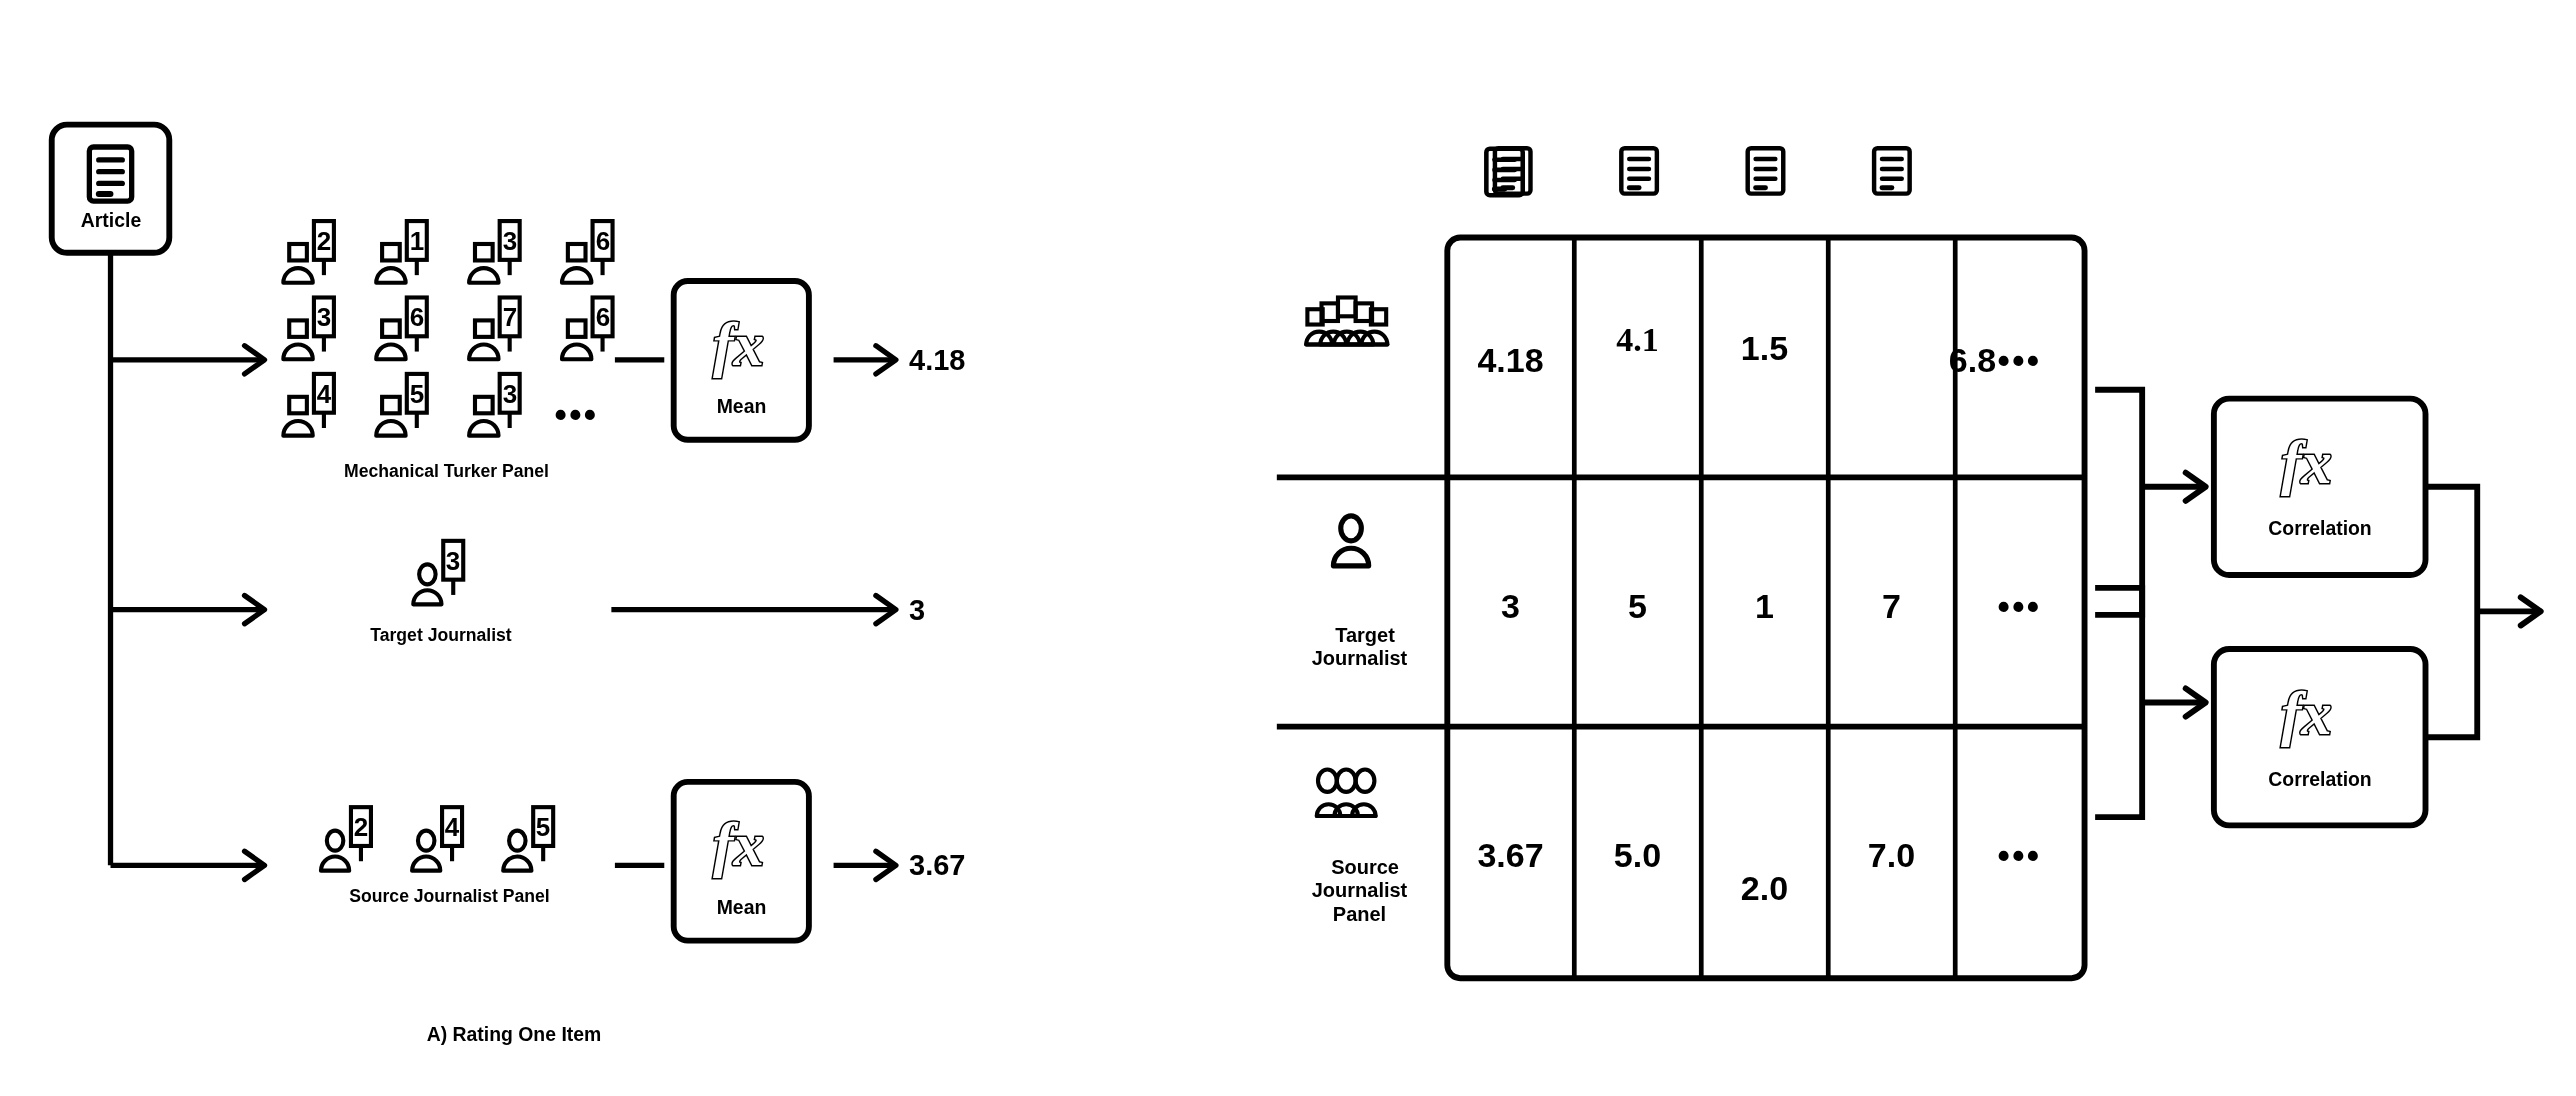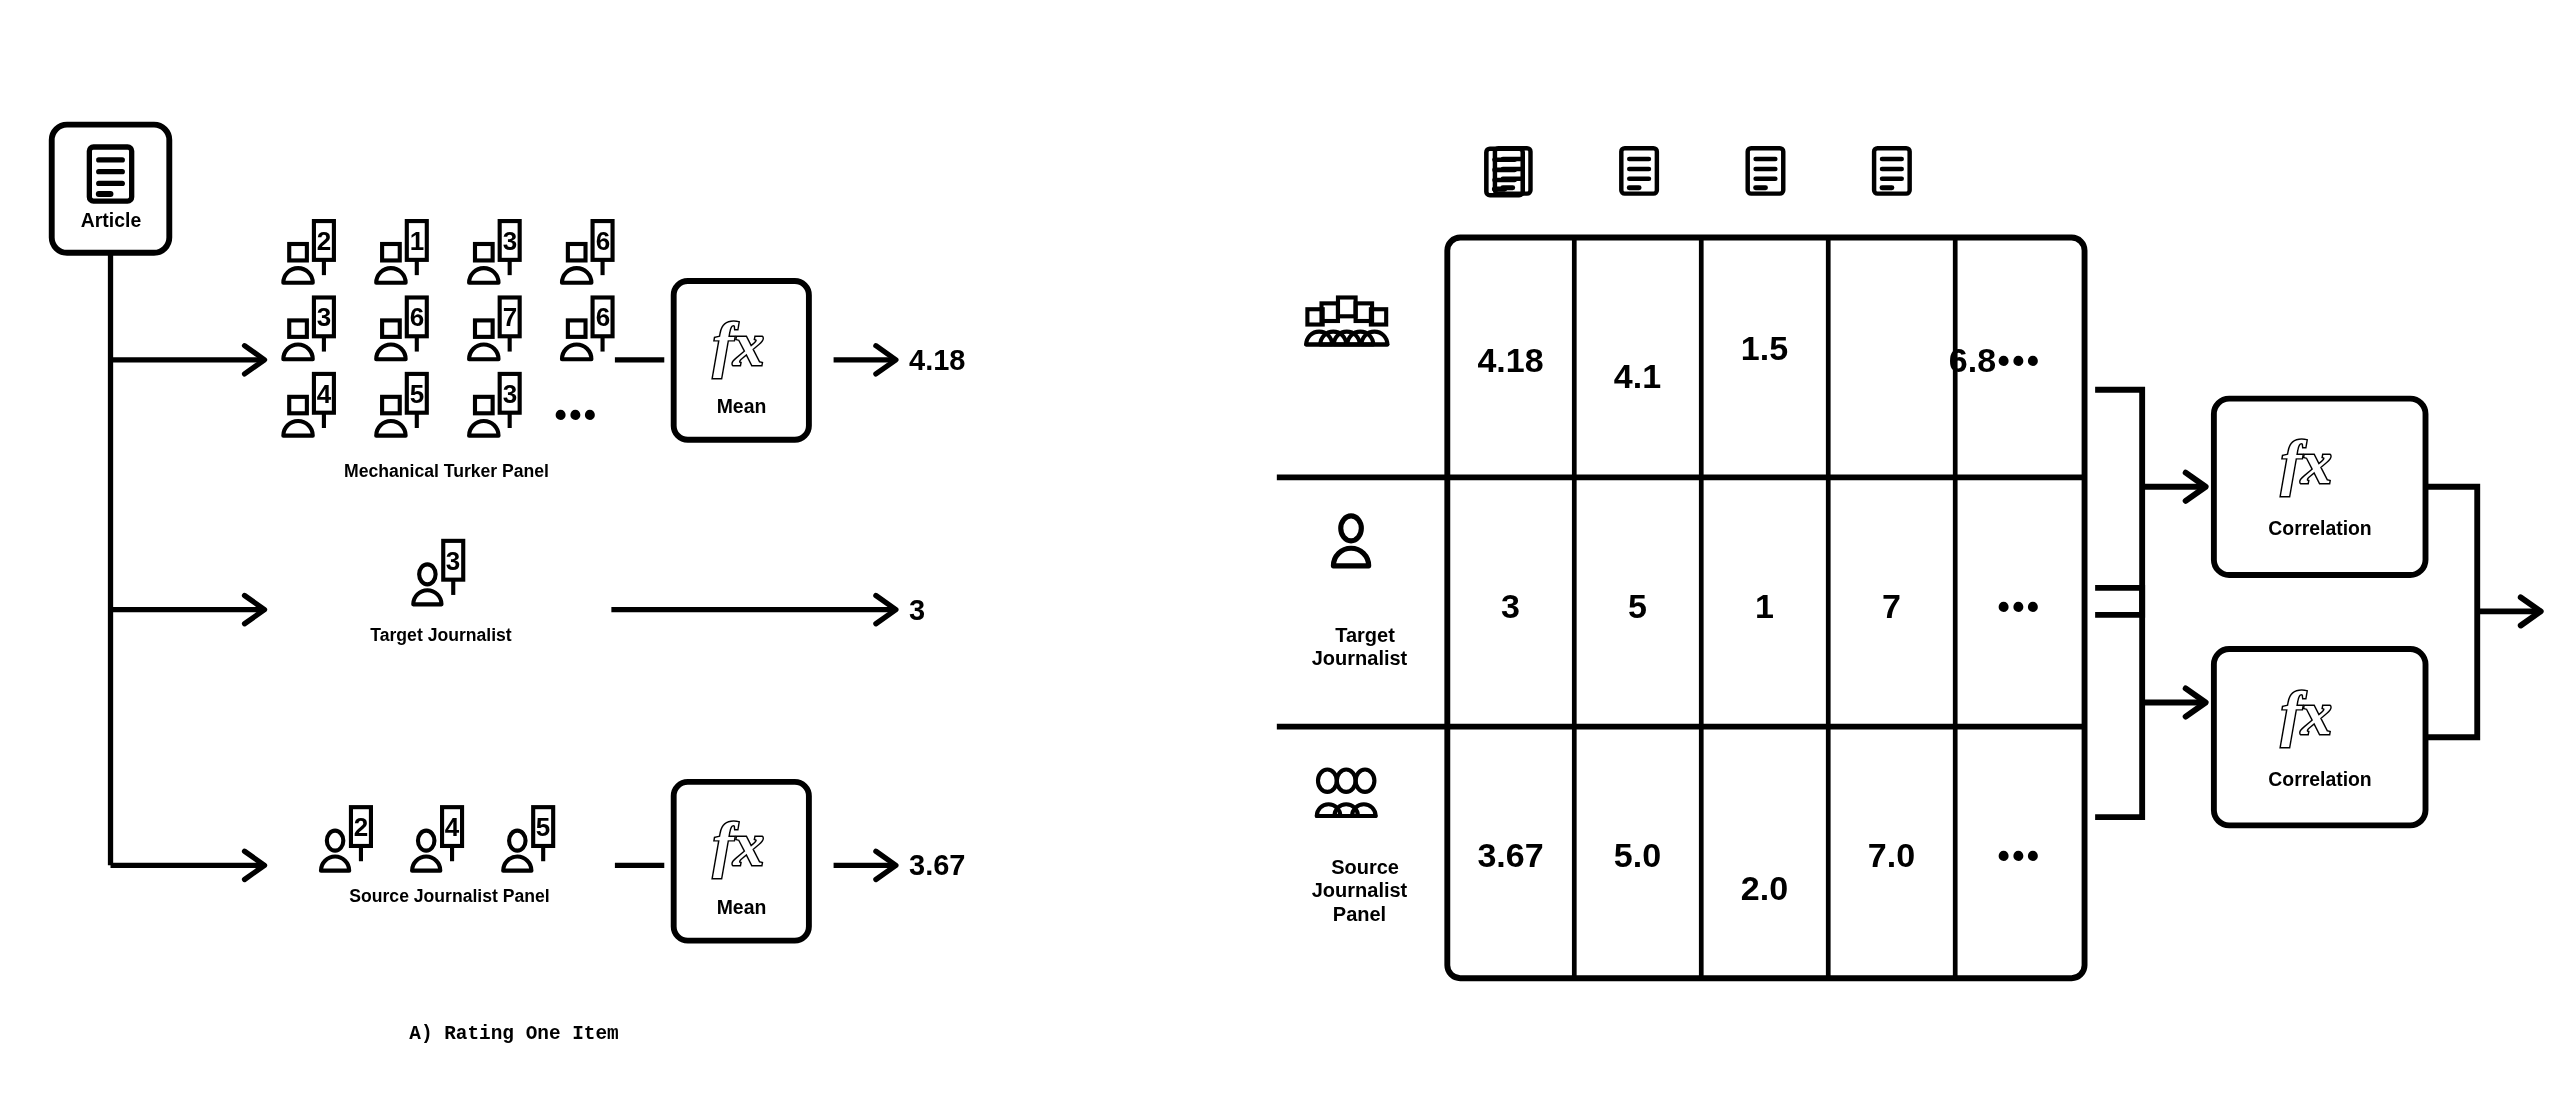"4.1" div.lbl { font-family: none -> Liberation Serif, serif; top: 356px -> 320px }
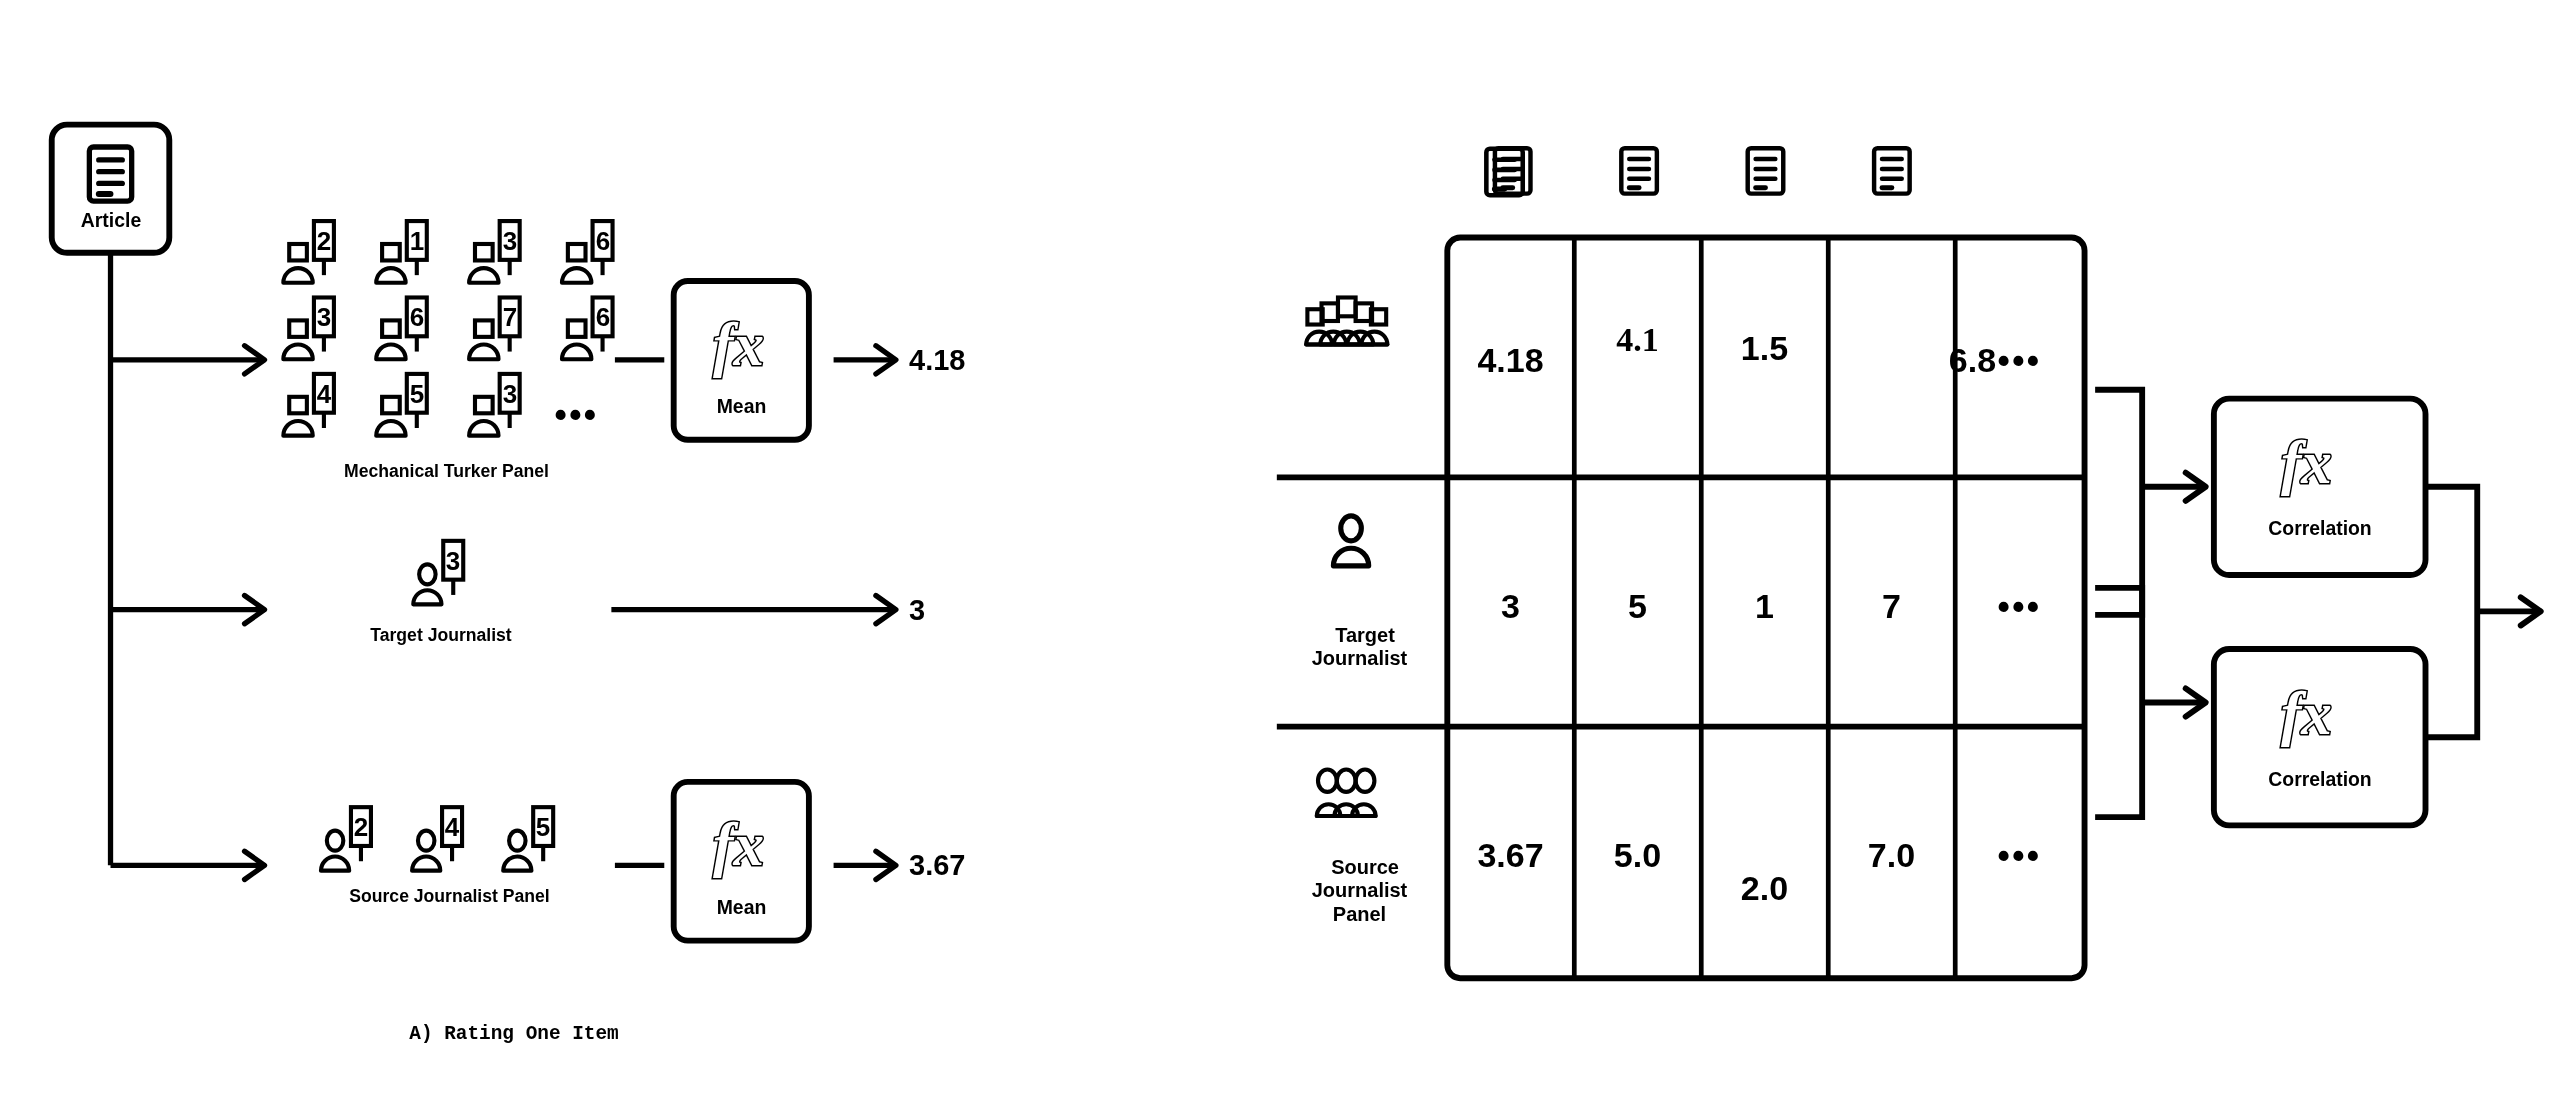"A) Rating One Item" div.lbl { font-family: Liberation Mono, monospace -> none }
